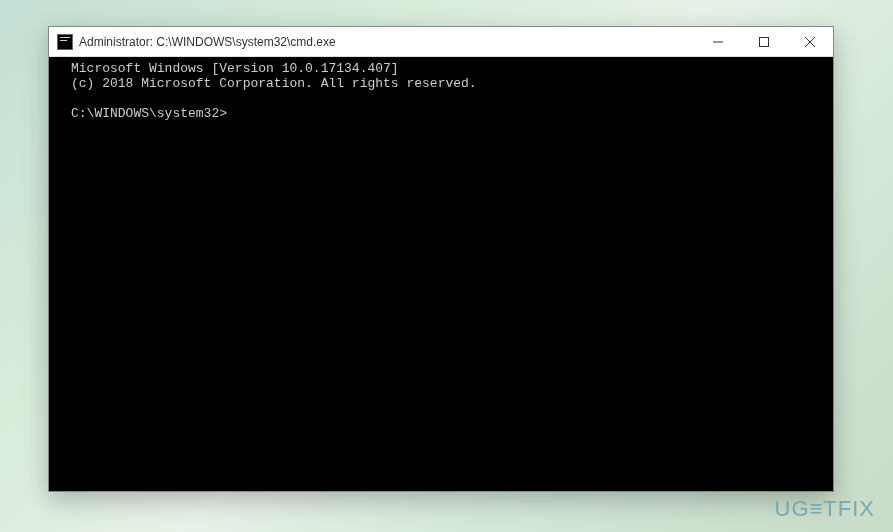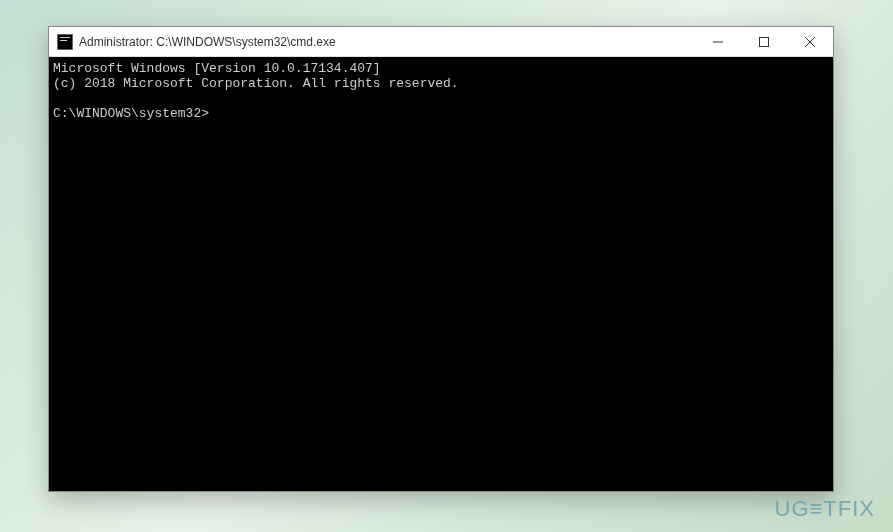"Microsoft Windows [Version" .terminal { padding: 4px 4px -> 4px 22px }
